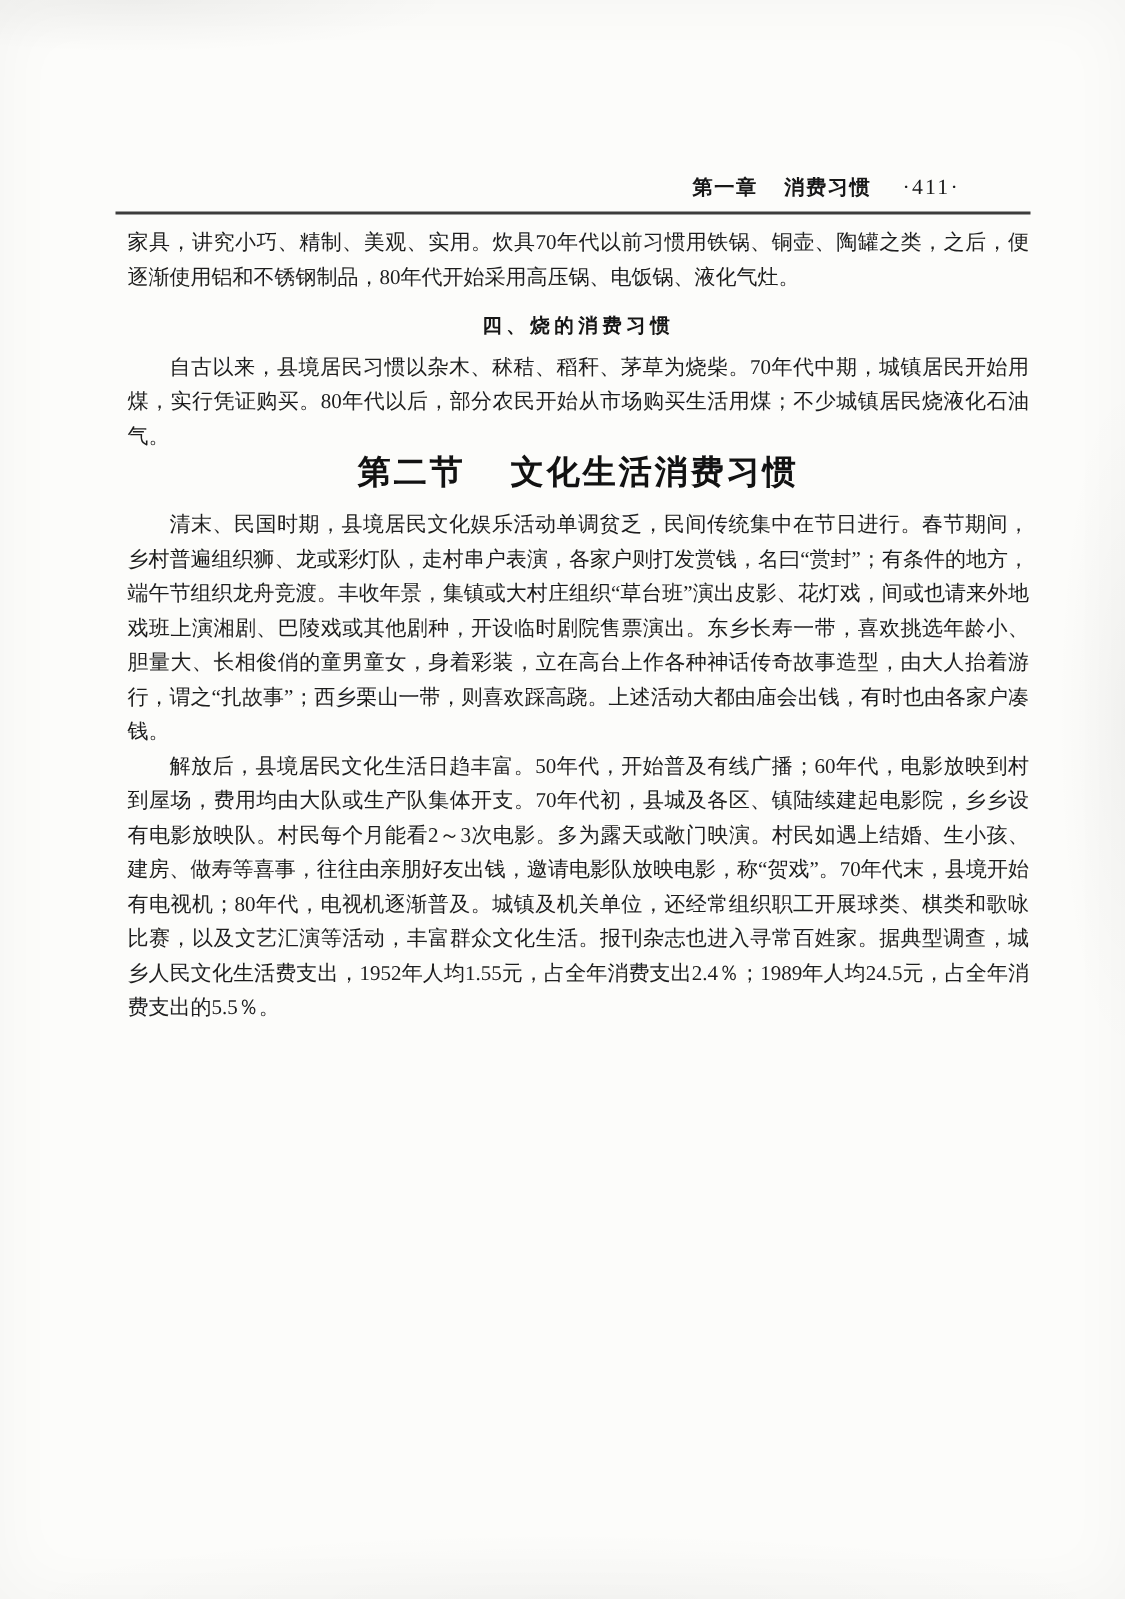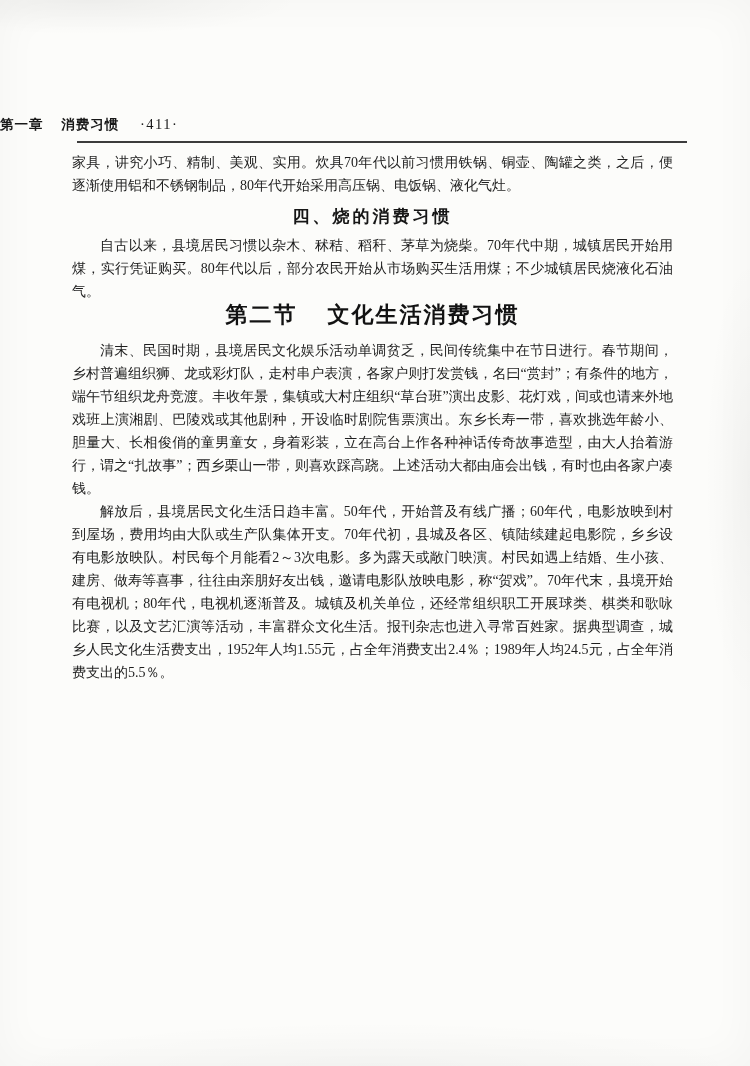"第一章 消费习惯 ·411·" .running-header { text-align: left -> right }
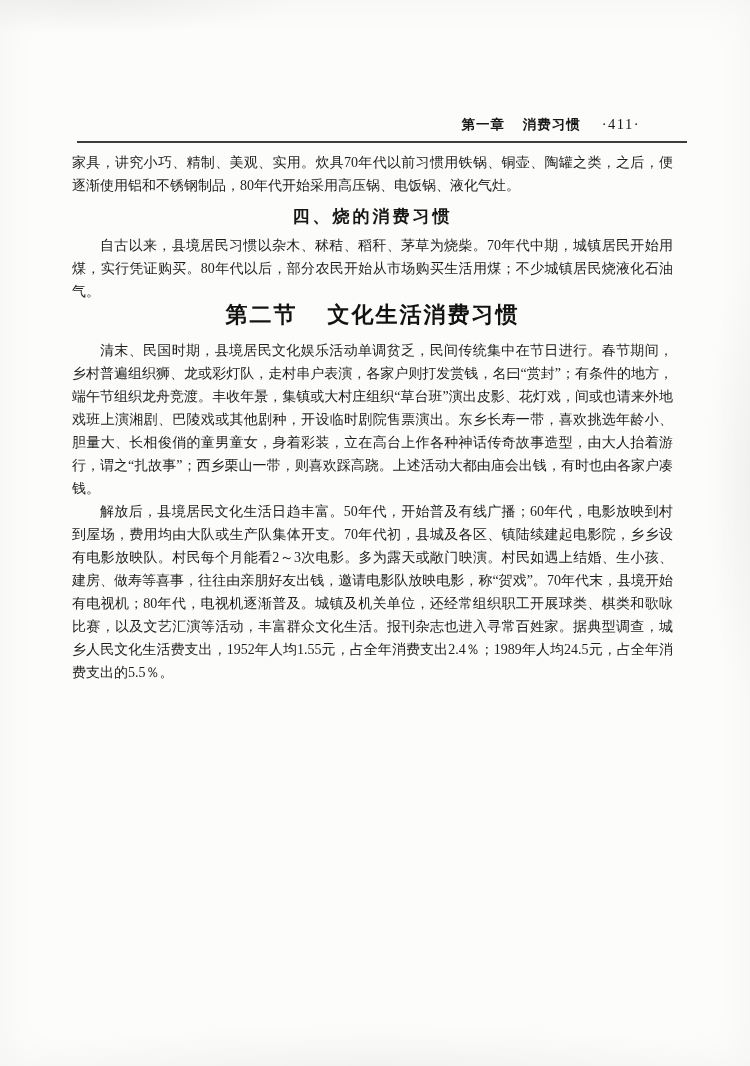"家具，讲究小巧、精制、美观、实用。炊具70年代以前习惯用铁锅、铜壶、陶罐之类，之" .text-block { left: 72px -> 85px }
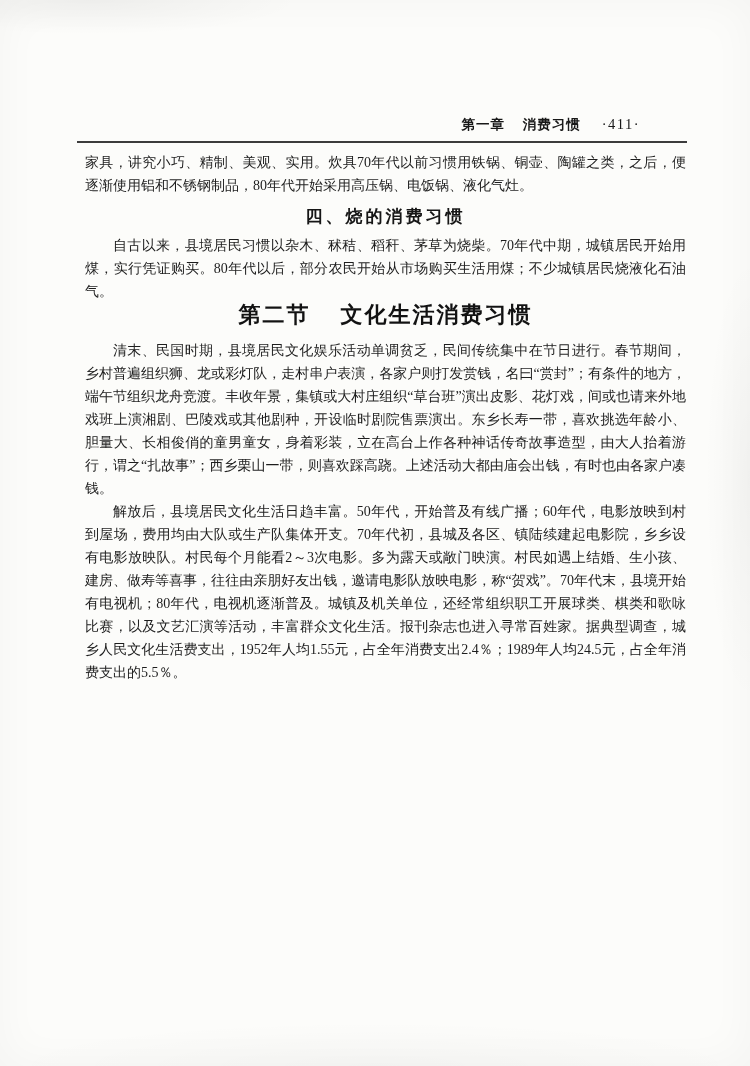"四、烧的消费习惯" .sub-heading { font-size: 17px -> 13px }
